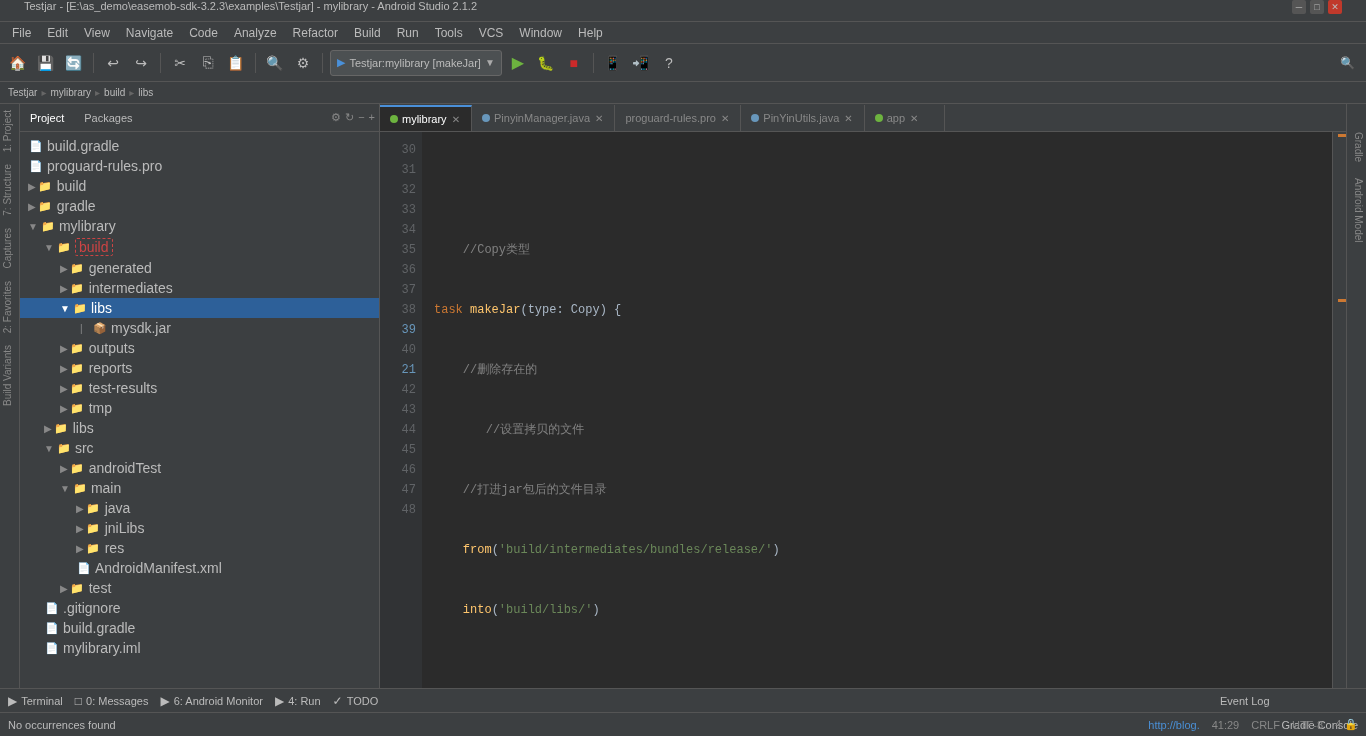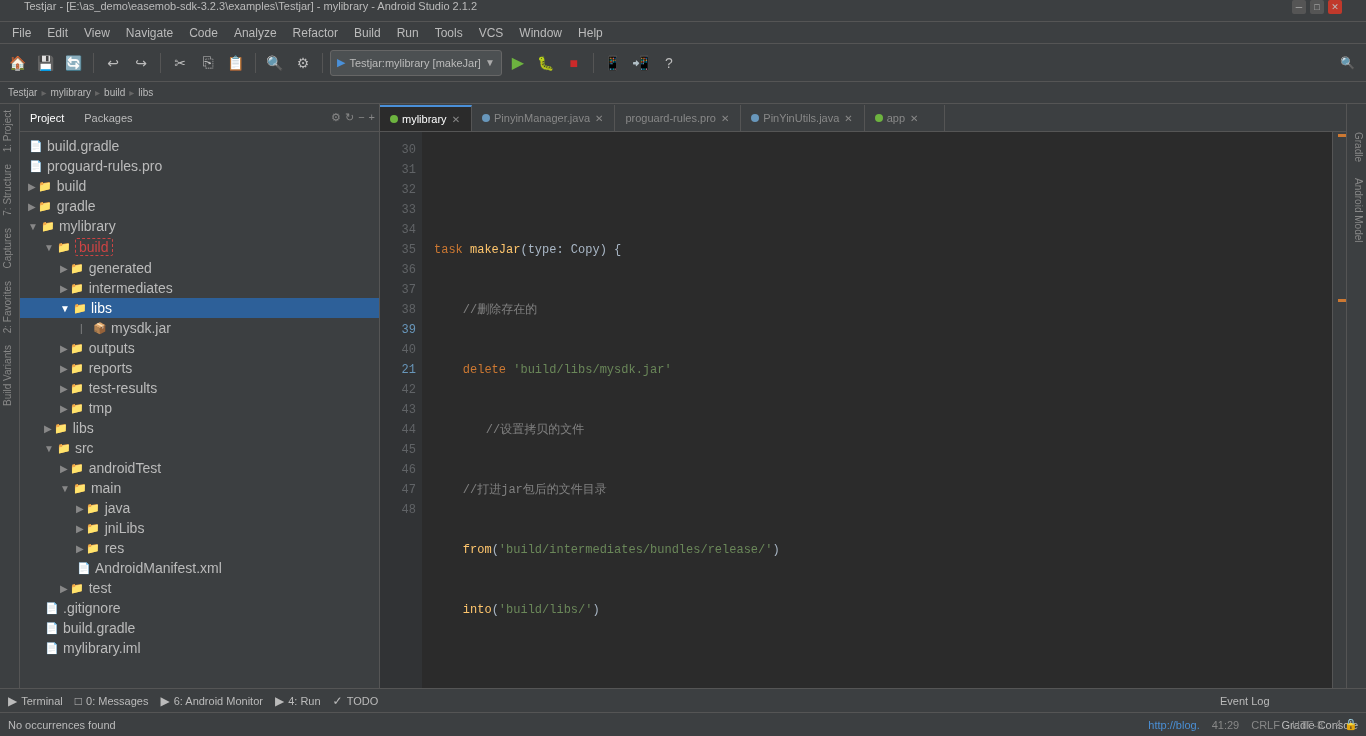"//Copy类型" div { html: none -> <div> <span>//Copy类型</span></div> }
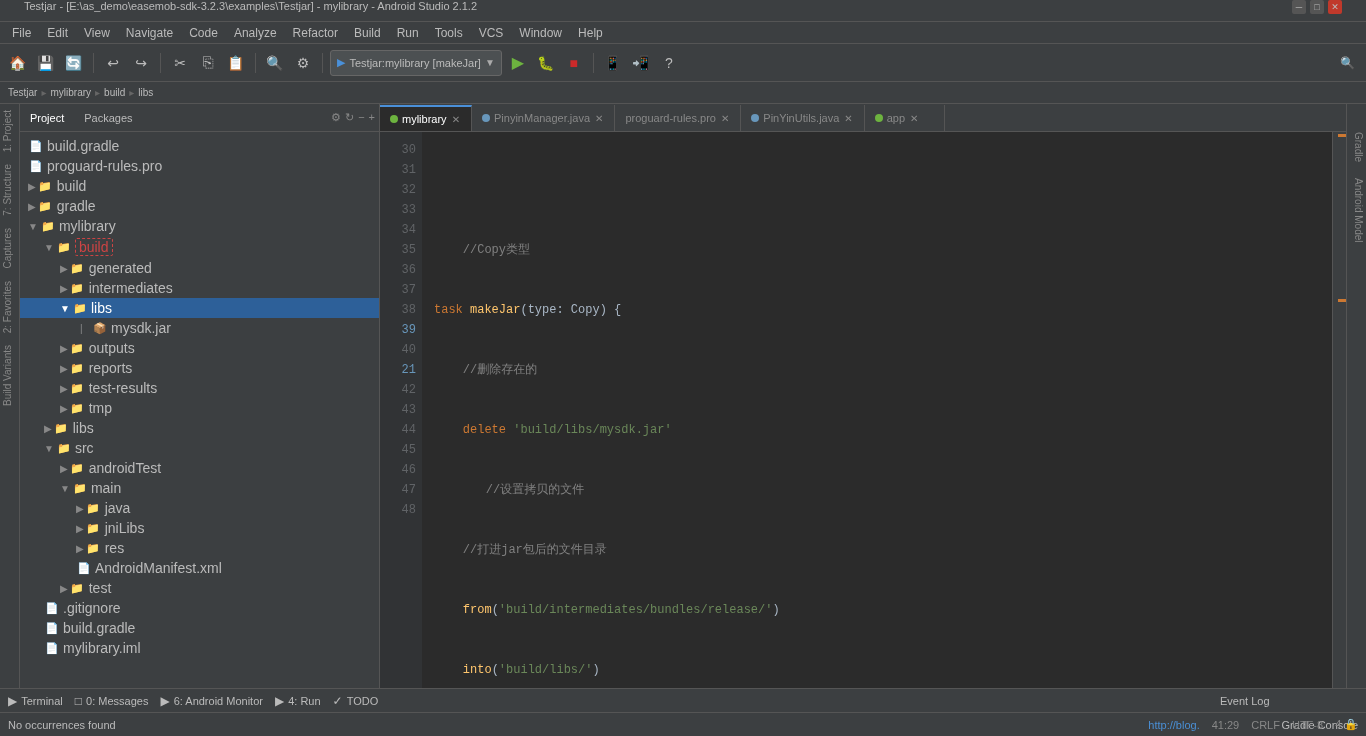"delete 'build/libs/mysdk.jar'" div { html: <div> <span>delete</span> <span>'build/libs/mysdk.jar'</span></div> -> none }
